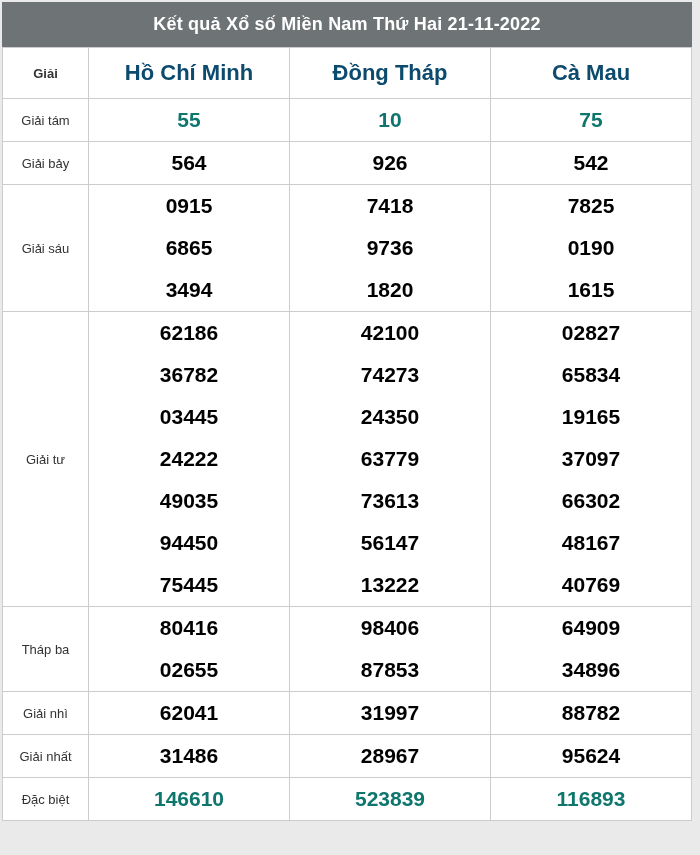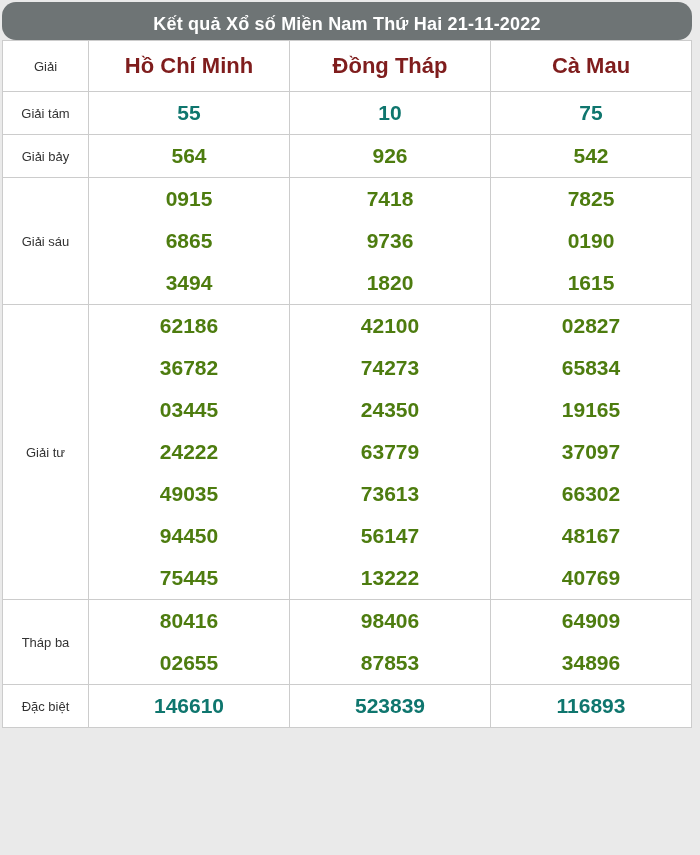"Kết quả Xổ số Miền" .title-bar { border-radius: 14px -> none; height: 38px -> 45px }
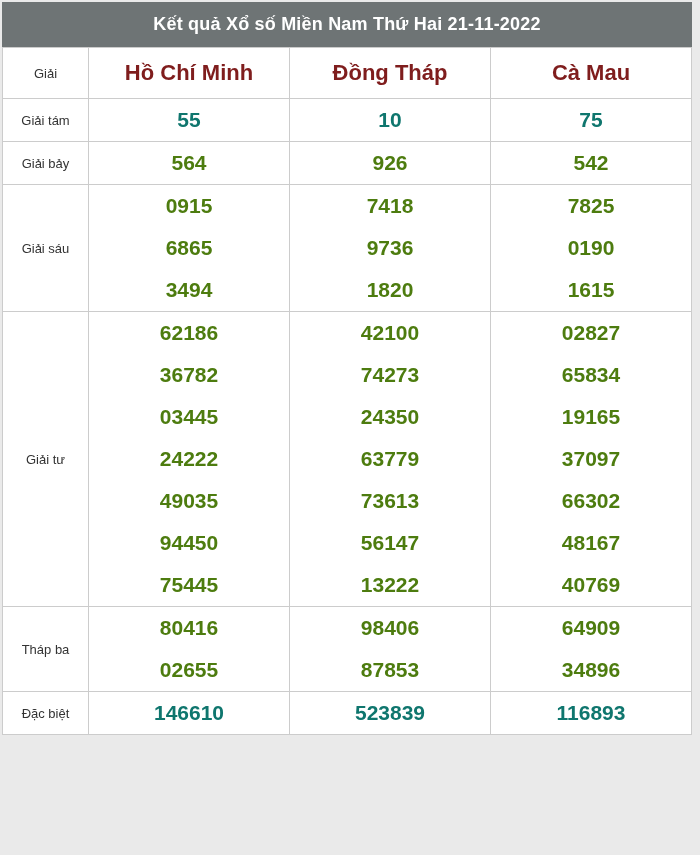"Giải" th.corner { font-weight: normal -> bold }
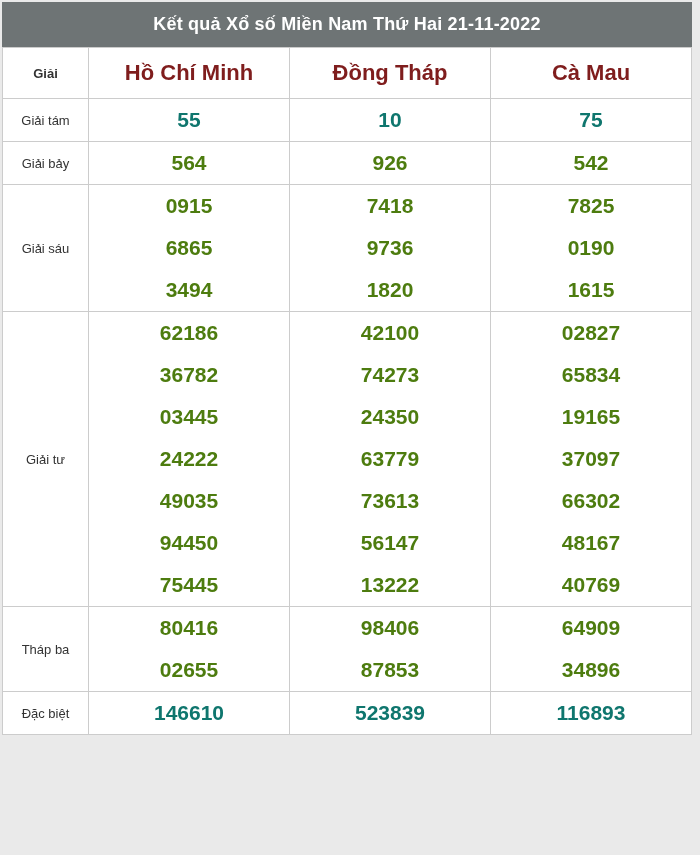"Hồ Chí Minh" th.province { color: #7f1d1d -> #0c4a6e }
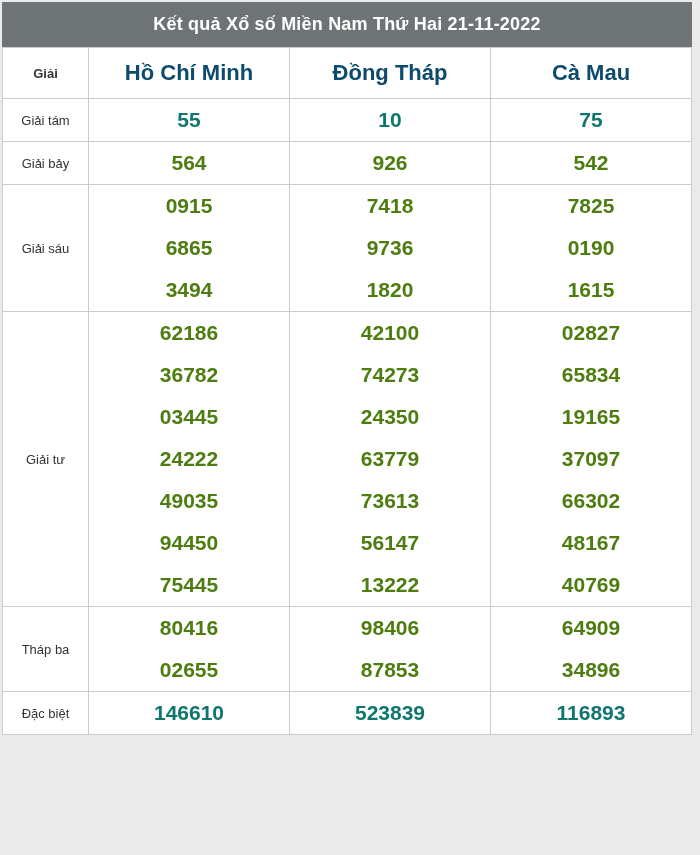"564" .num { color: #4d7c0f -> #000000 }
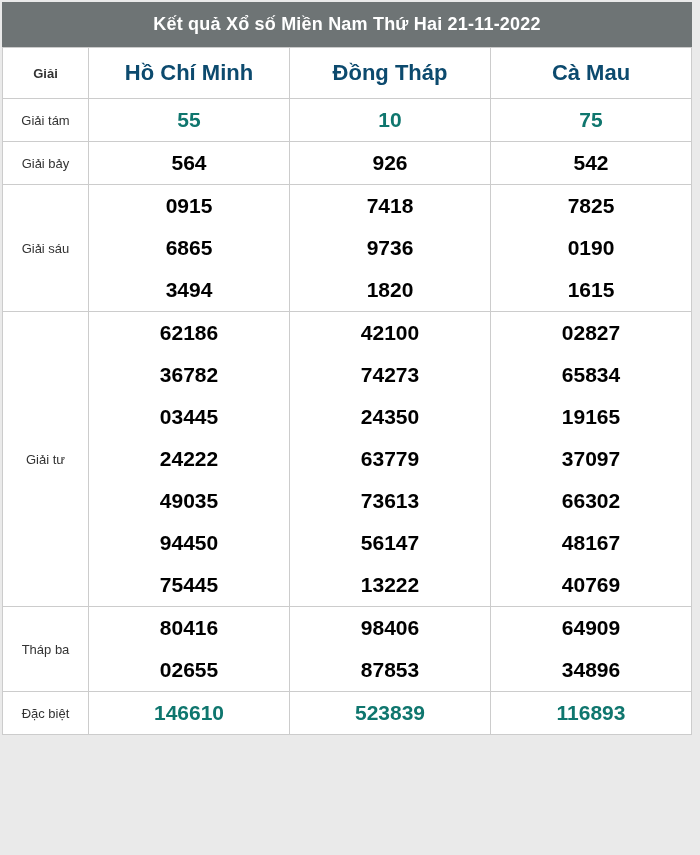"Giải nhì" tr.row-single { html: none -> <tr> <td>Giải nhì</td> <td> <div>62041</div> </td> <td> <div>31997</div> </td> <td> <div>88782</div> </td> </tr> }
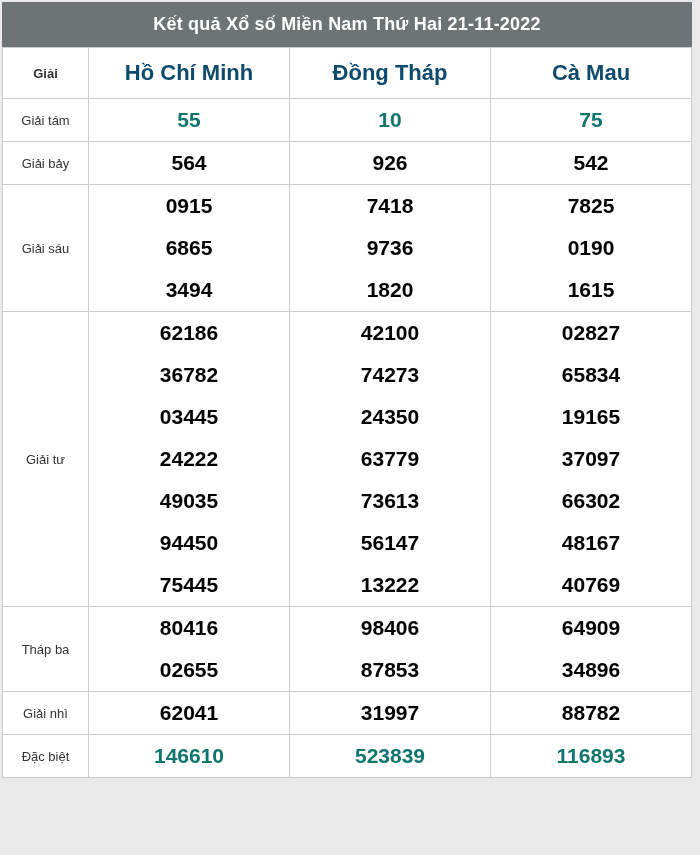"Giải nhất" tr.row-single { html: none -> <tr> <td>Giải nhất</td> <td> <div>31486</div> </td> <td> <div>28967</div> </td> <td> <div>95624</div> </td> </tr> }
